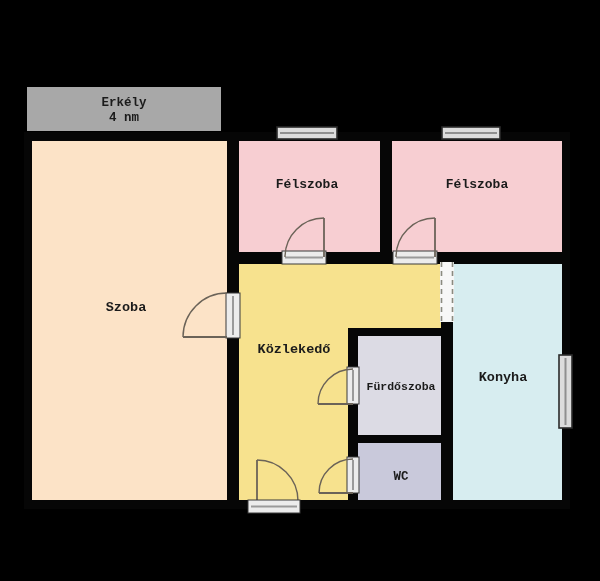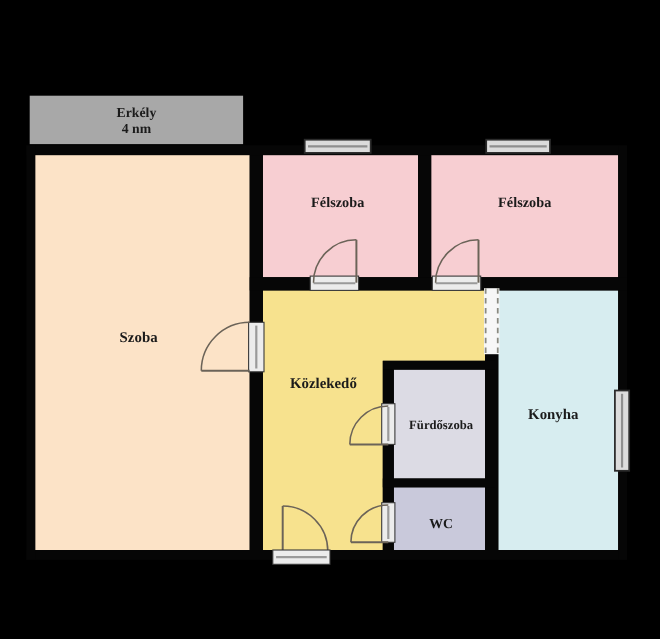"Erkély" .stage { font-family: Liberation Serif, serif -> Liberation Mono, monospace }
